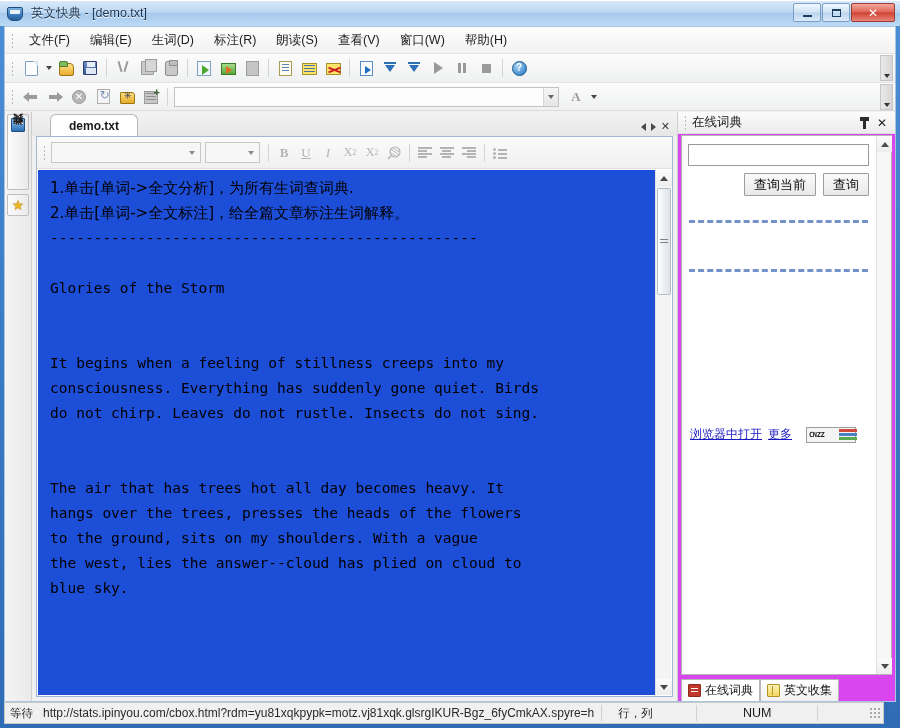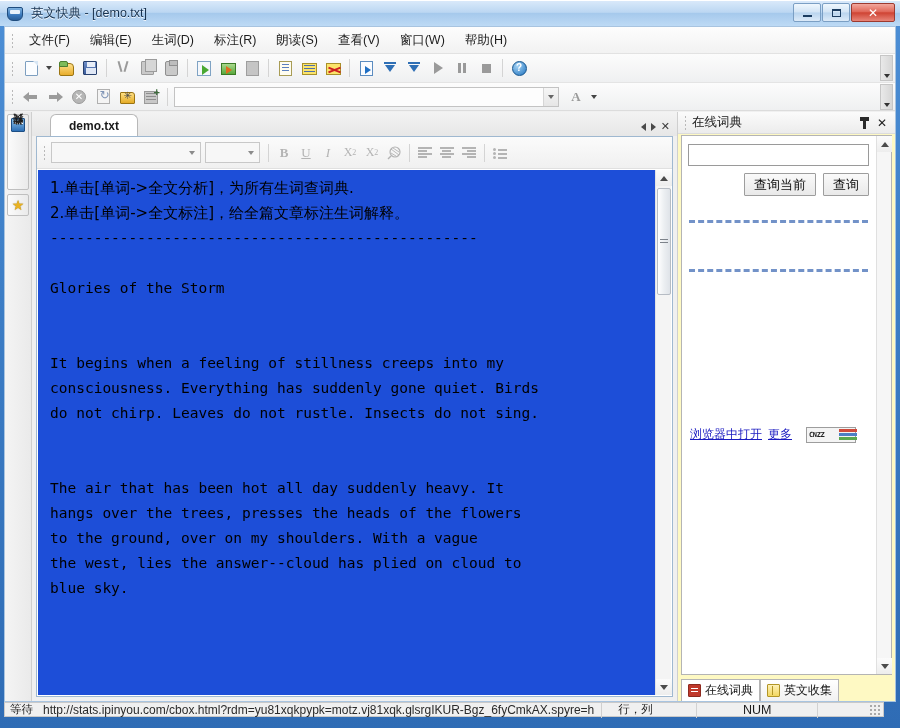"在线词典" #right-panel { background: #fef9c3 -> #d946ef }
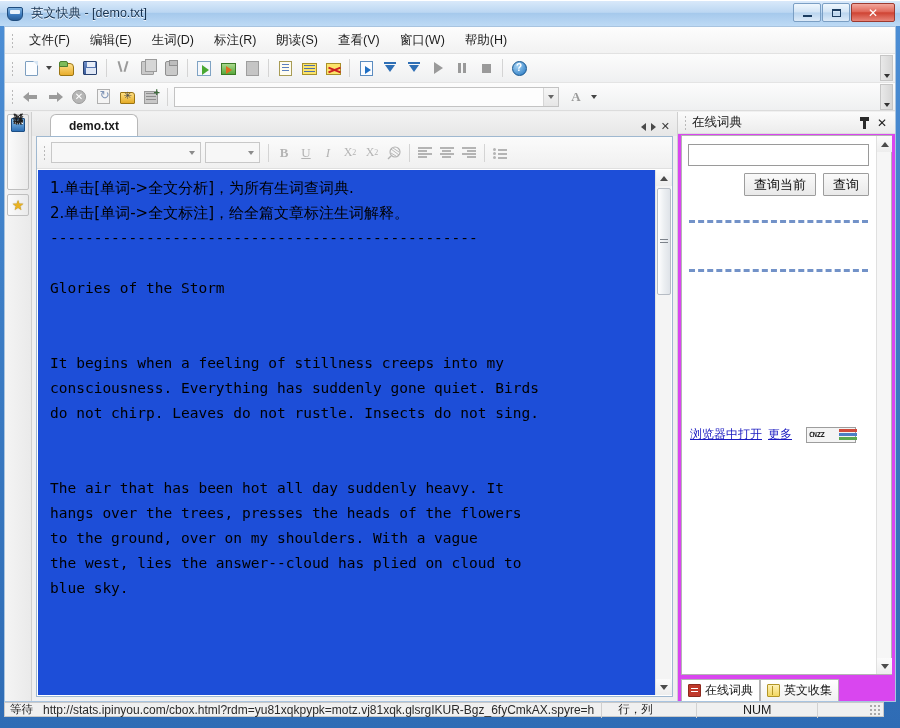"The air that has been" div.line { text: been hot all day suddenly -> trees hot all day becomes }
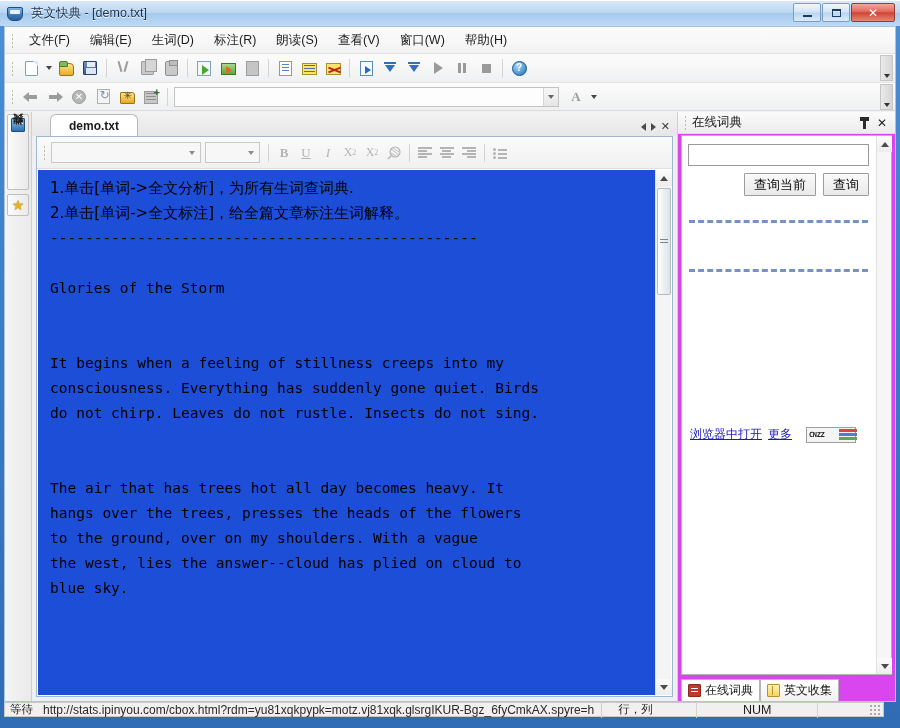"to the ground, over on" div.line { text: over -> sits }
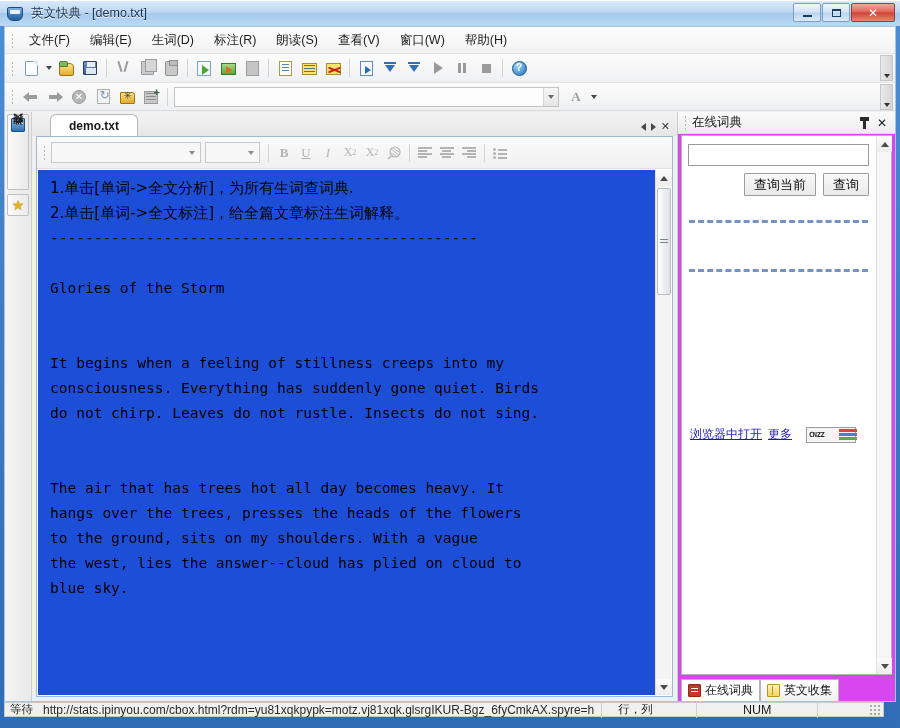"等待" #status-inner { height: 15px -> 22px }
